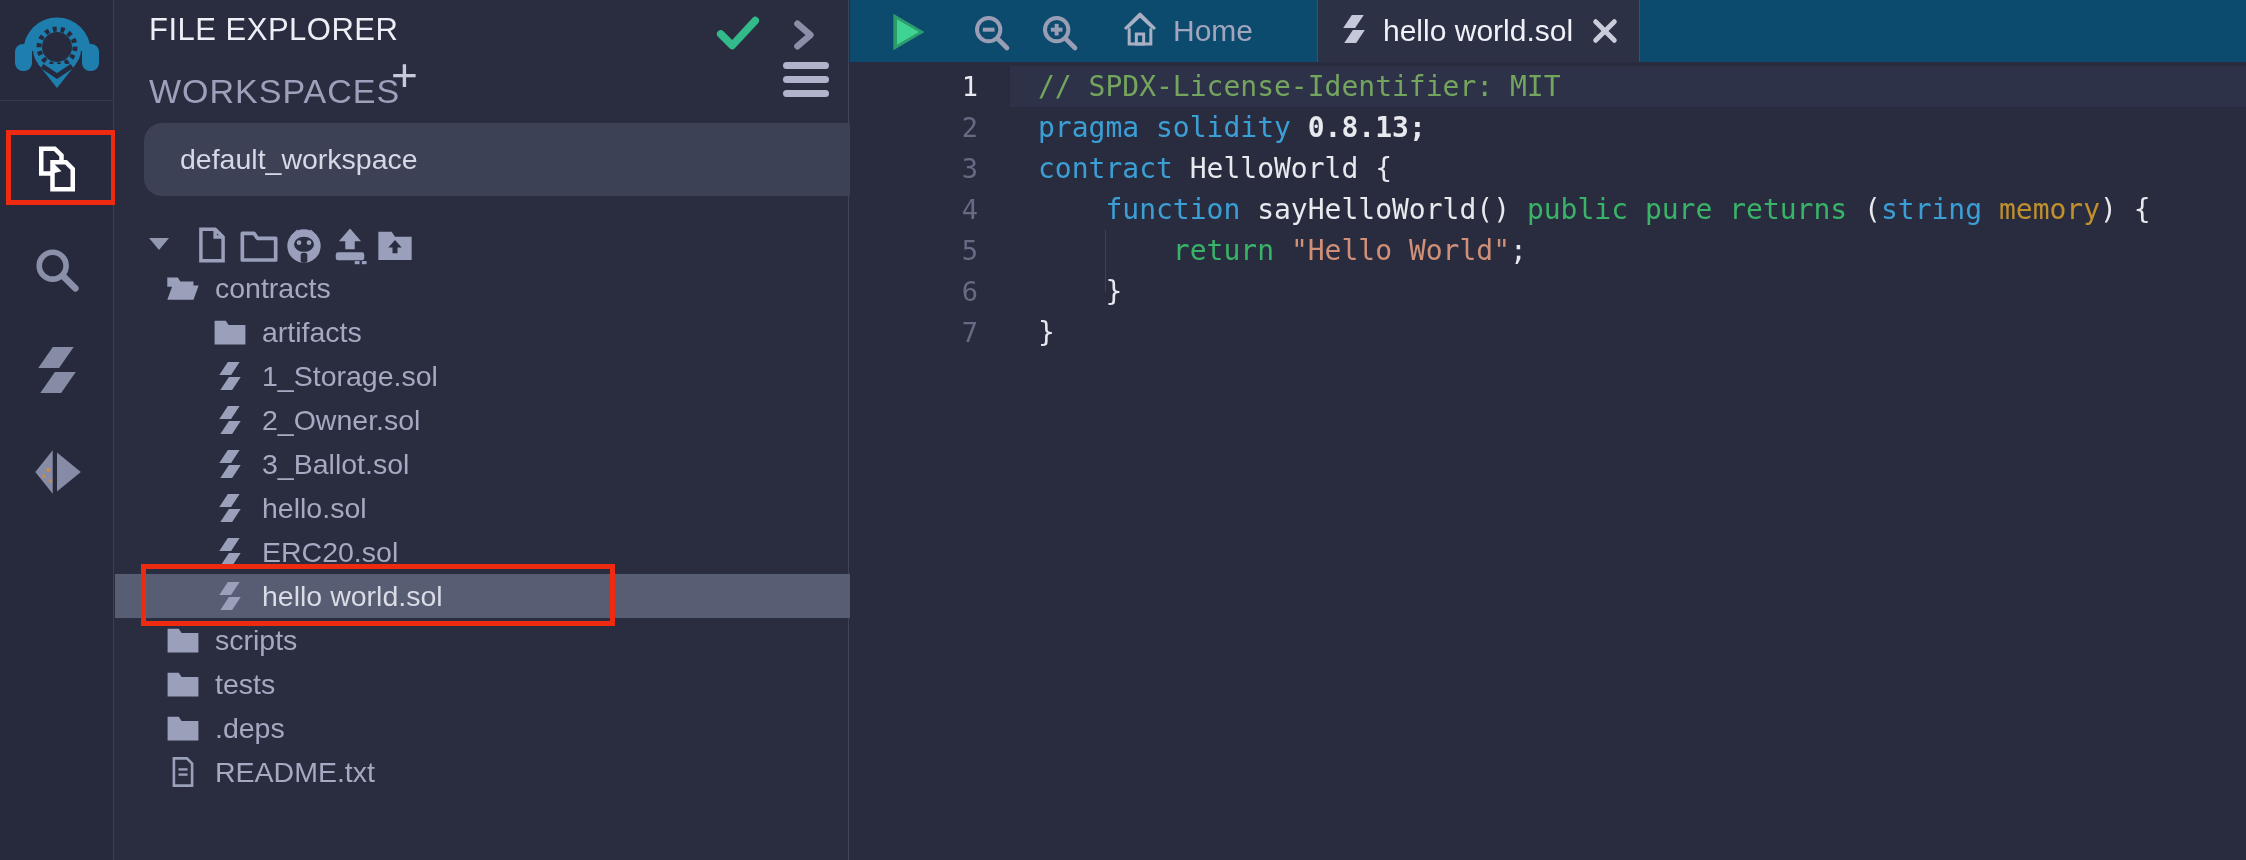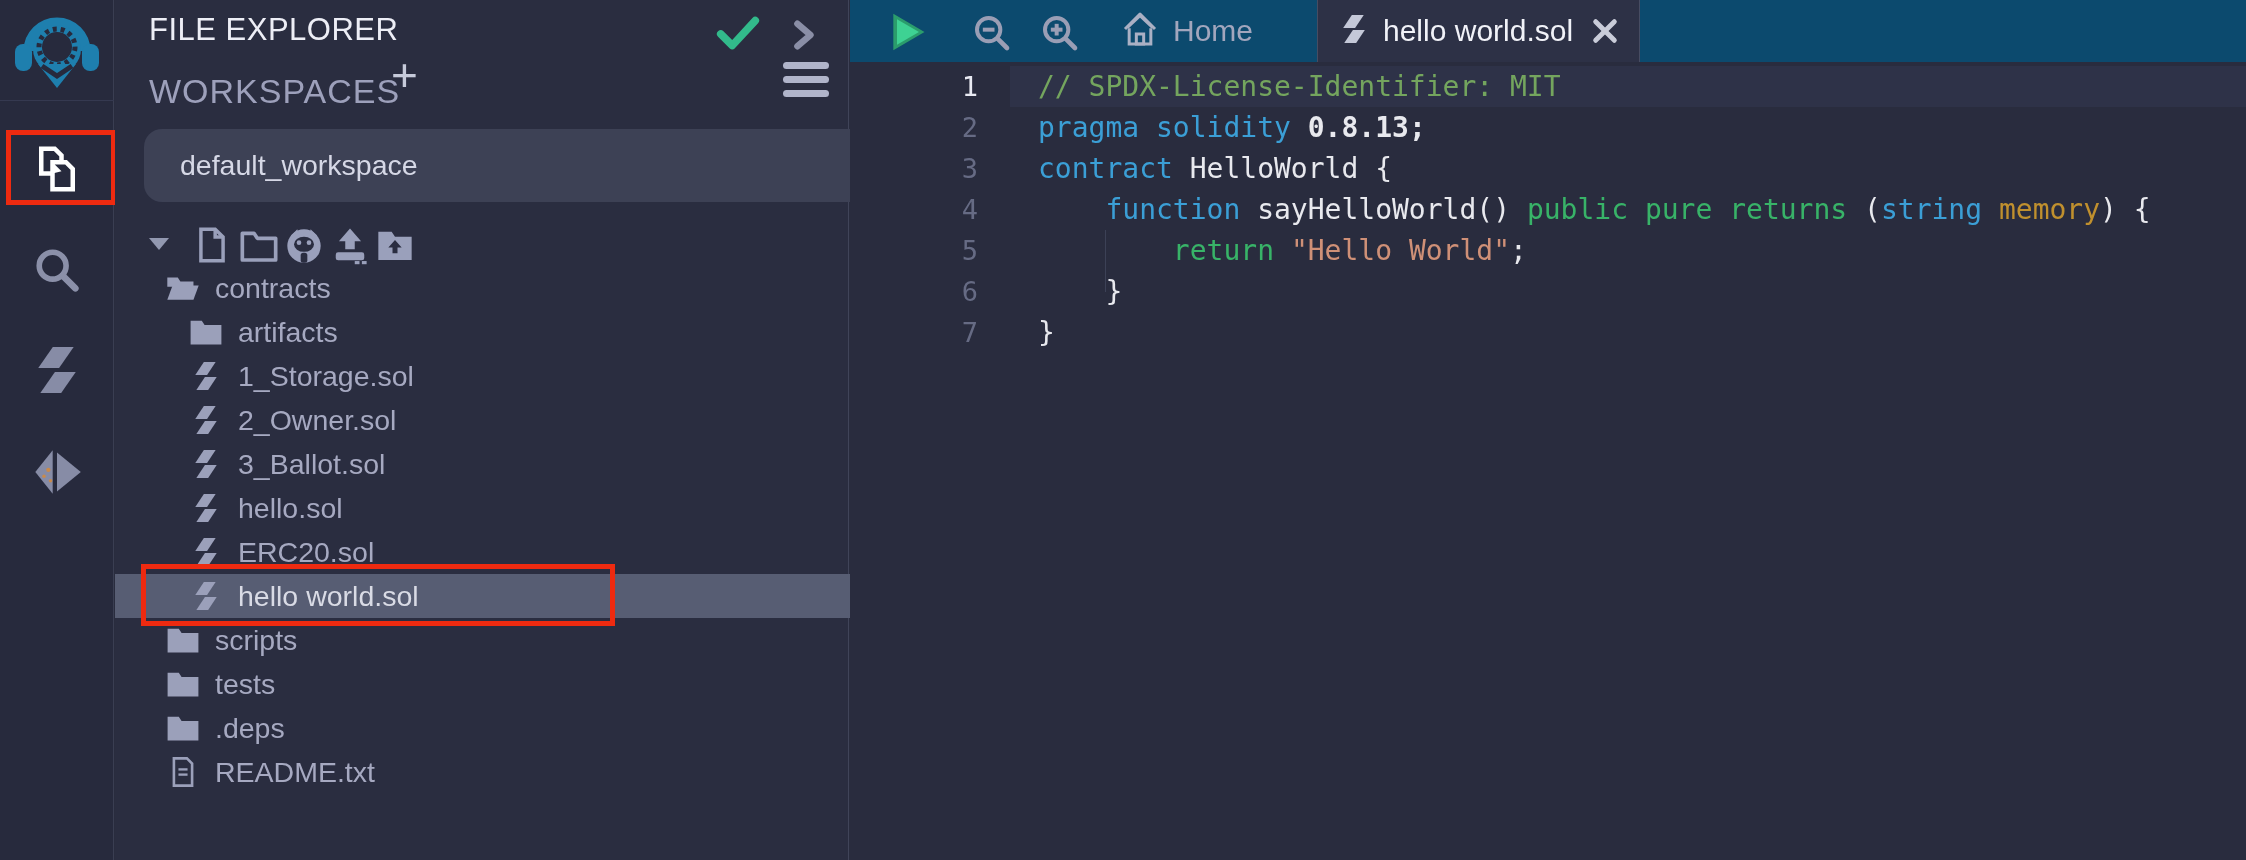"default_workspace" #workspace-select { margin-top: 6px -> none }
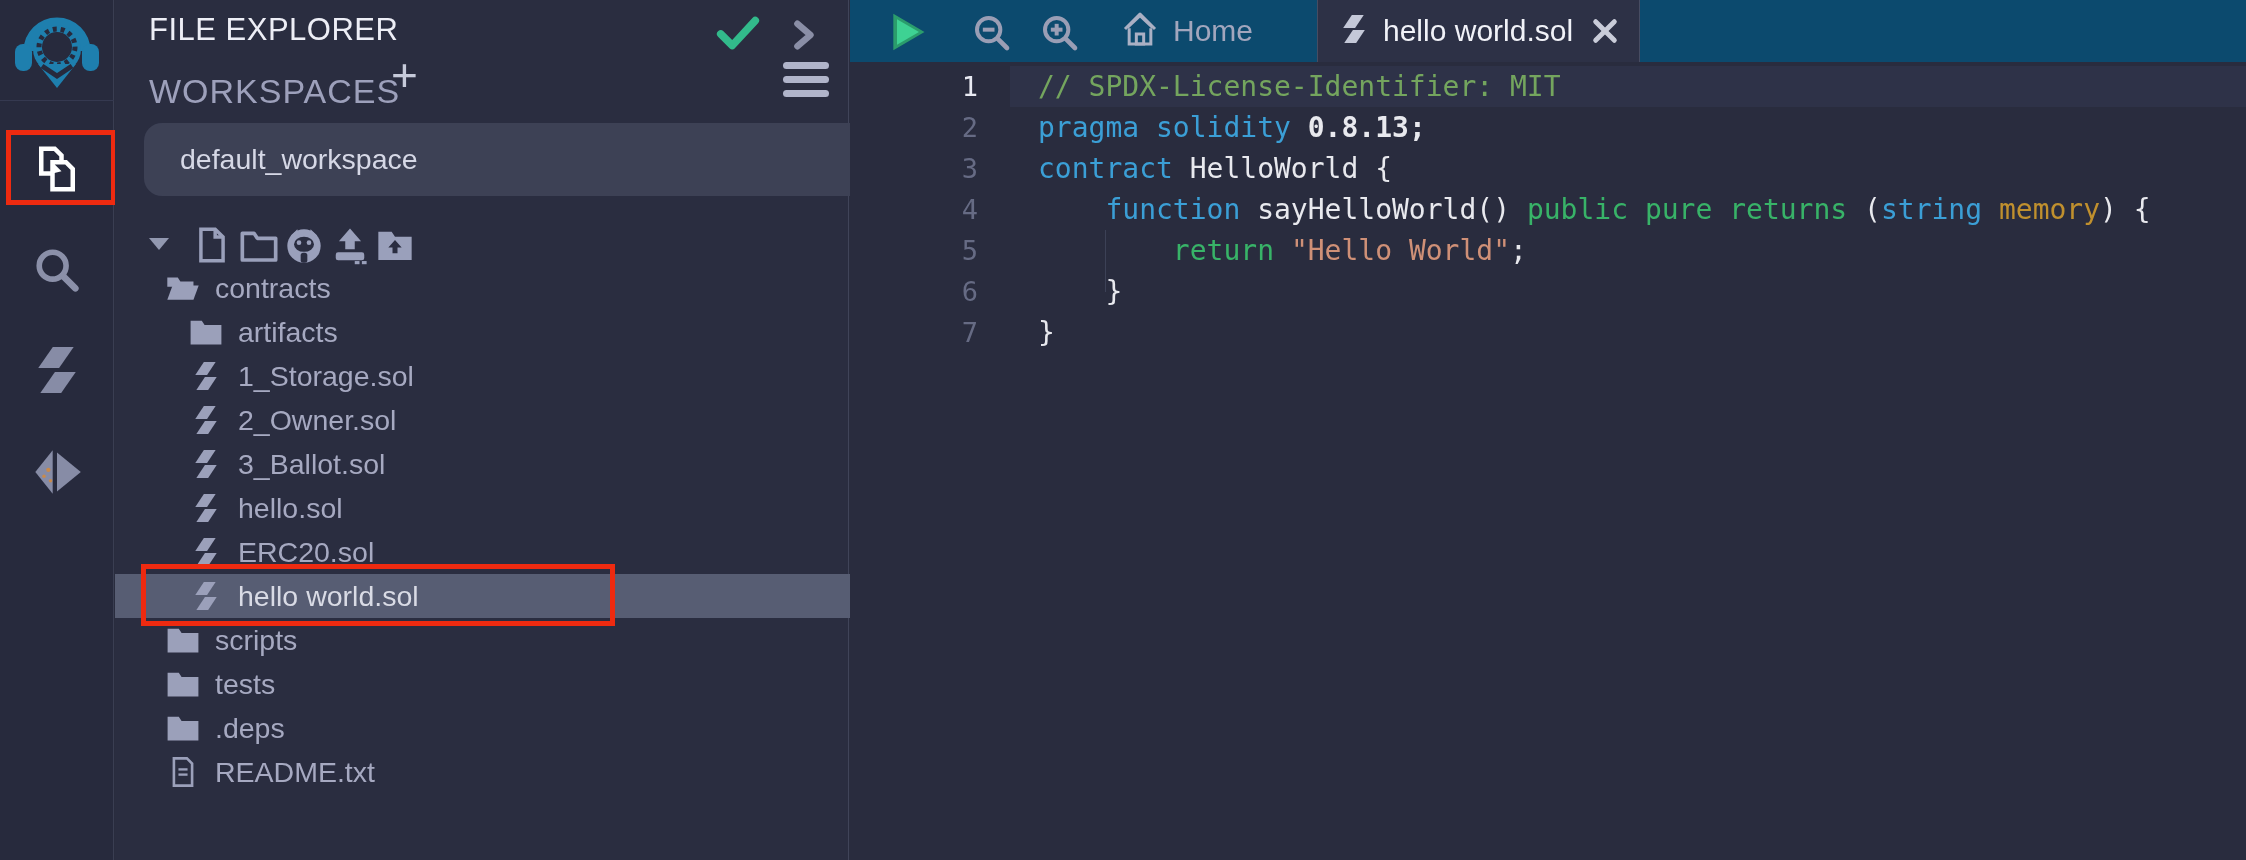"artifacts" .tree-row.lvl2 { padding-left: 74px -> 98px }
